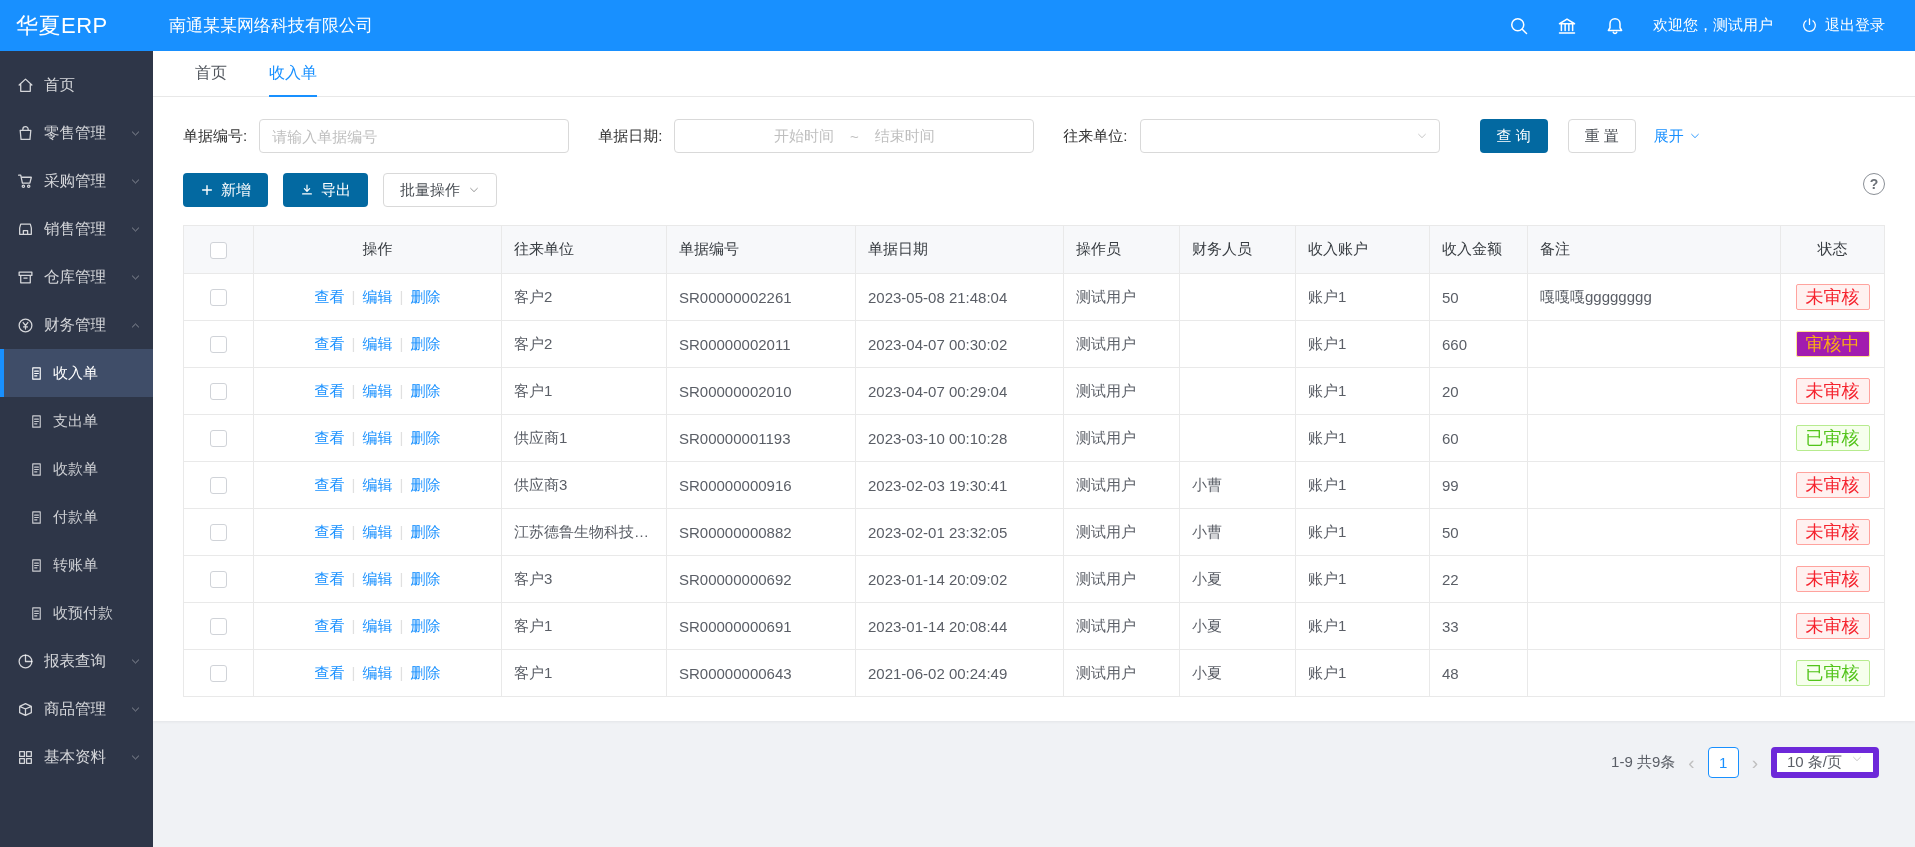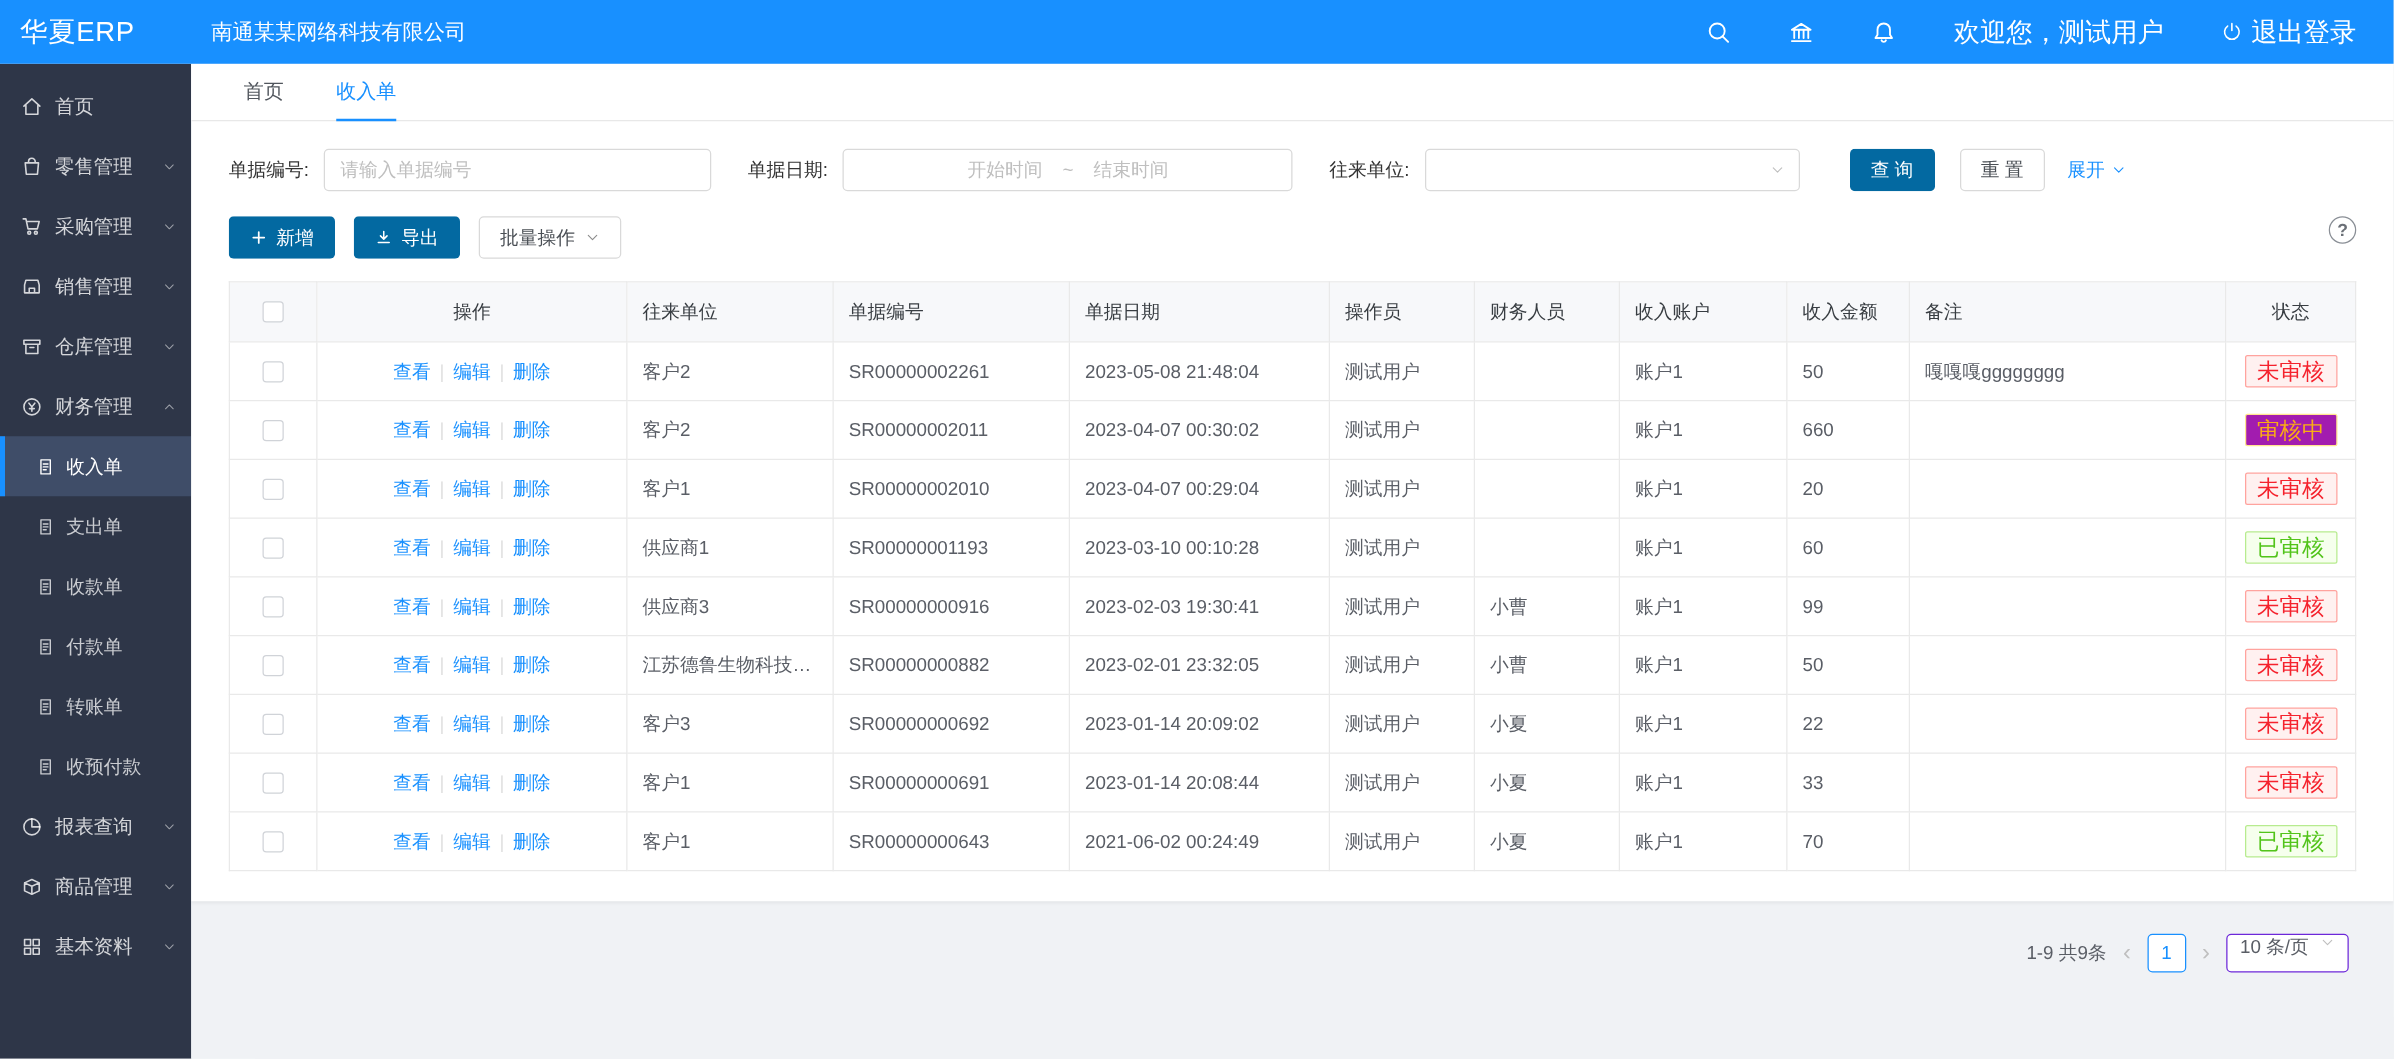"欢迎您，测试用户" .topbar-right { font-size: 21px -> 15px; gap: 46px -> 28px }
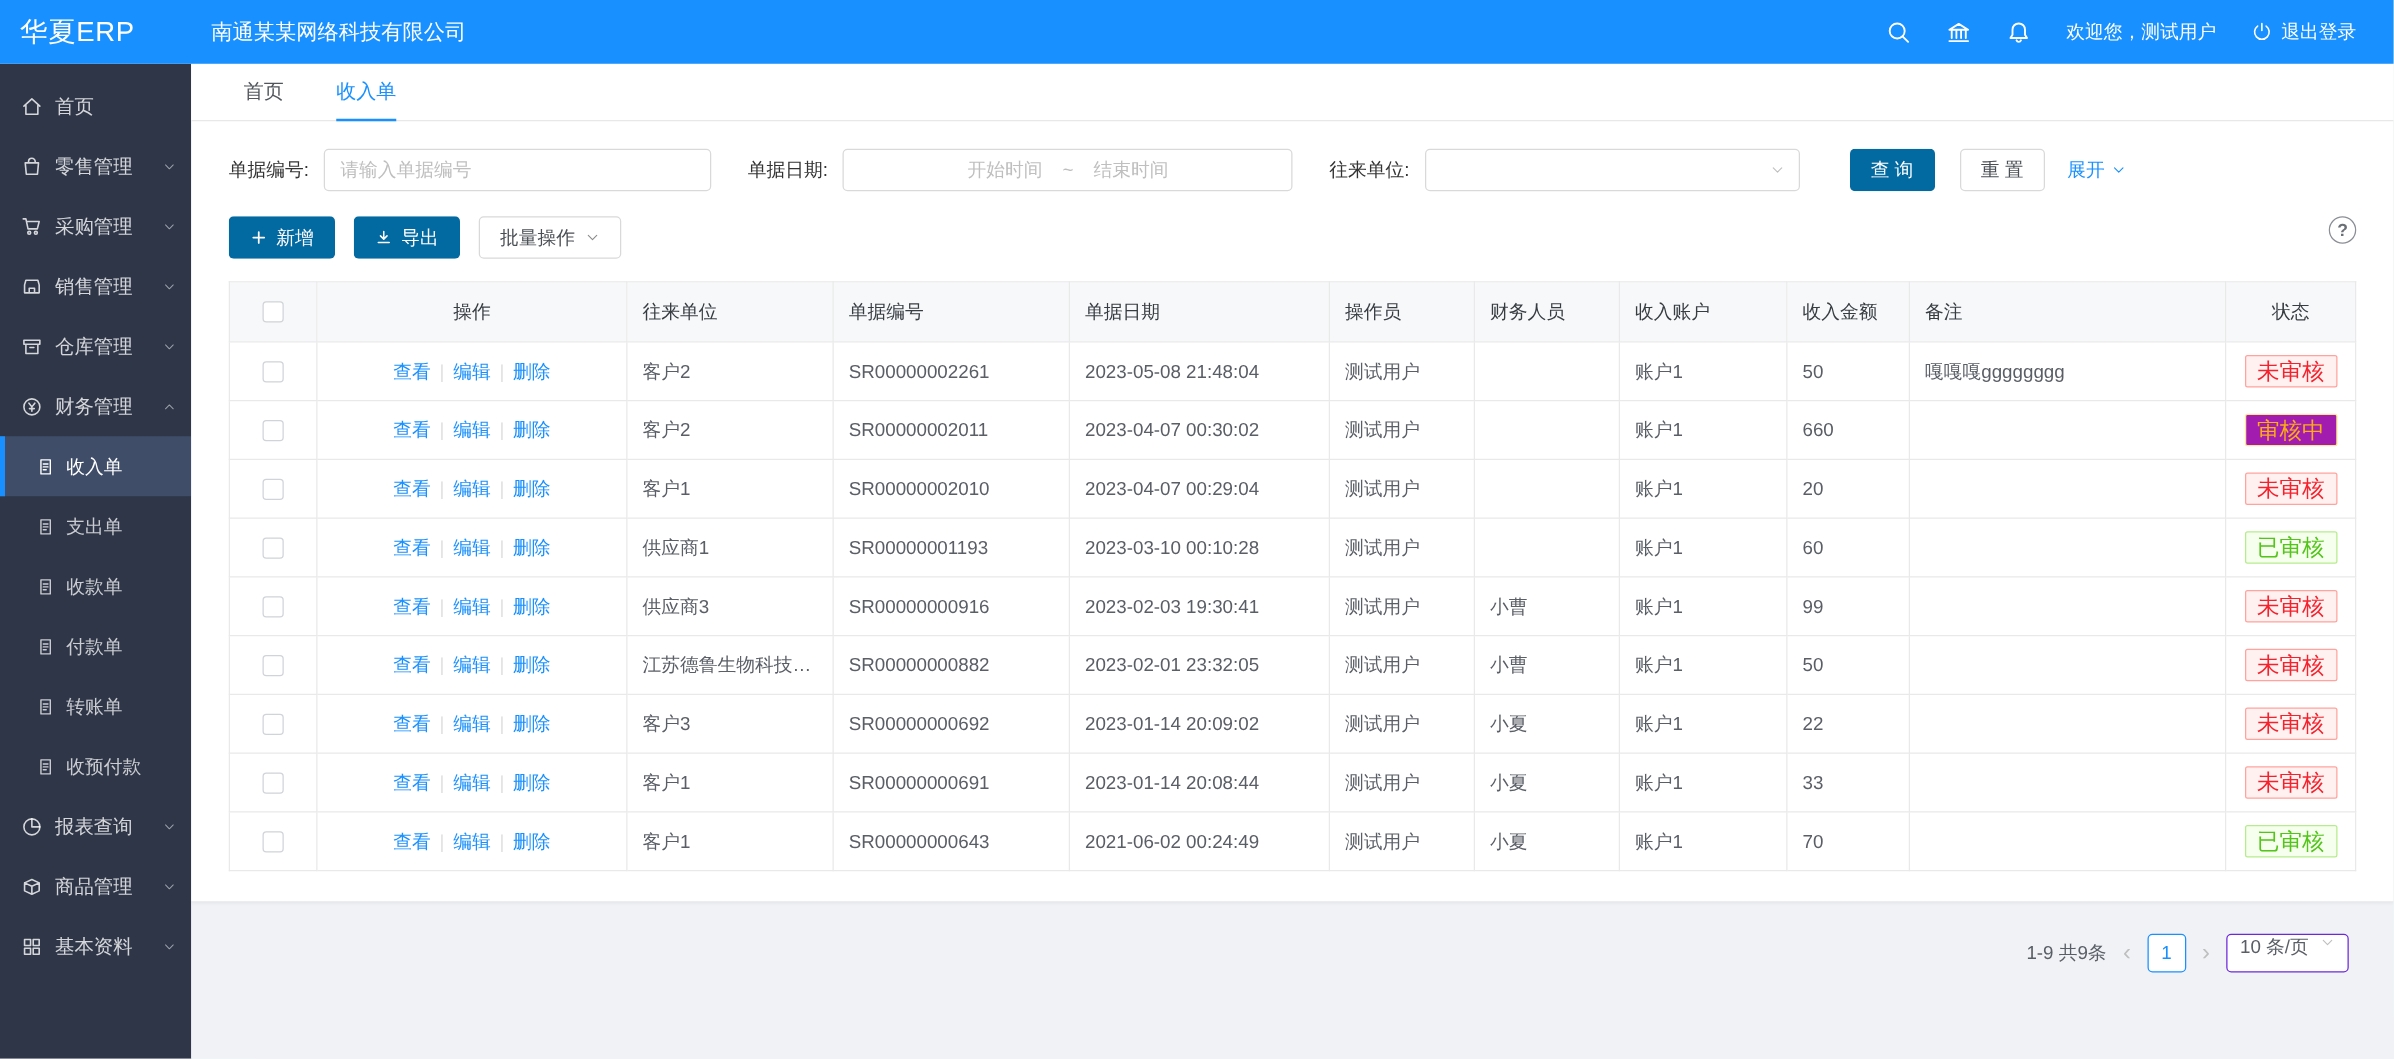"70" td { text: 70 -> 48 }
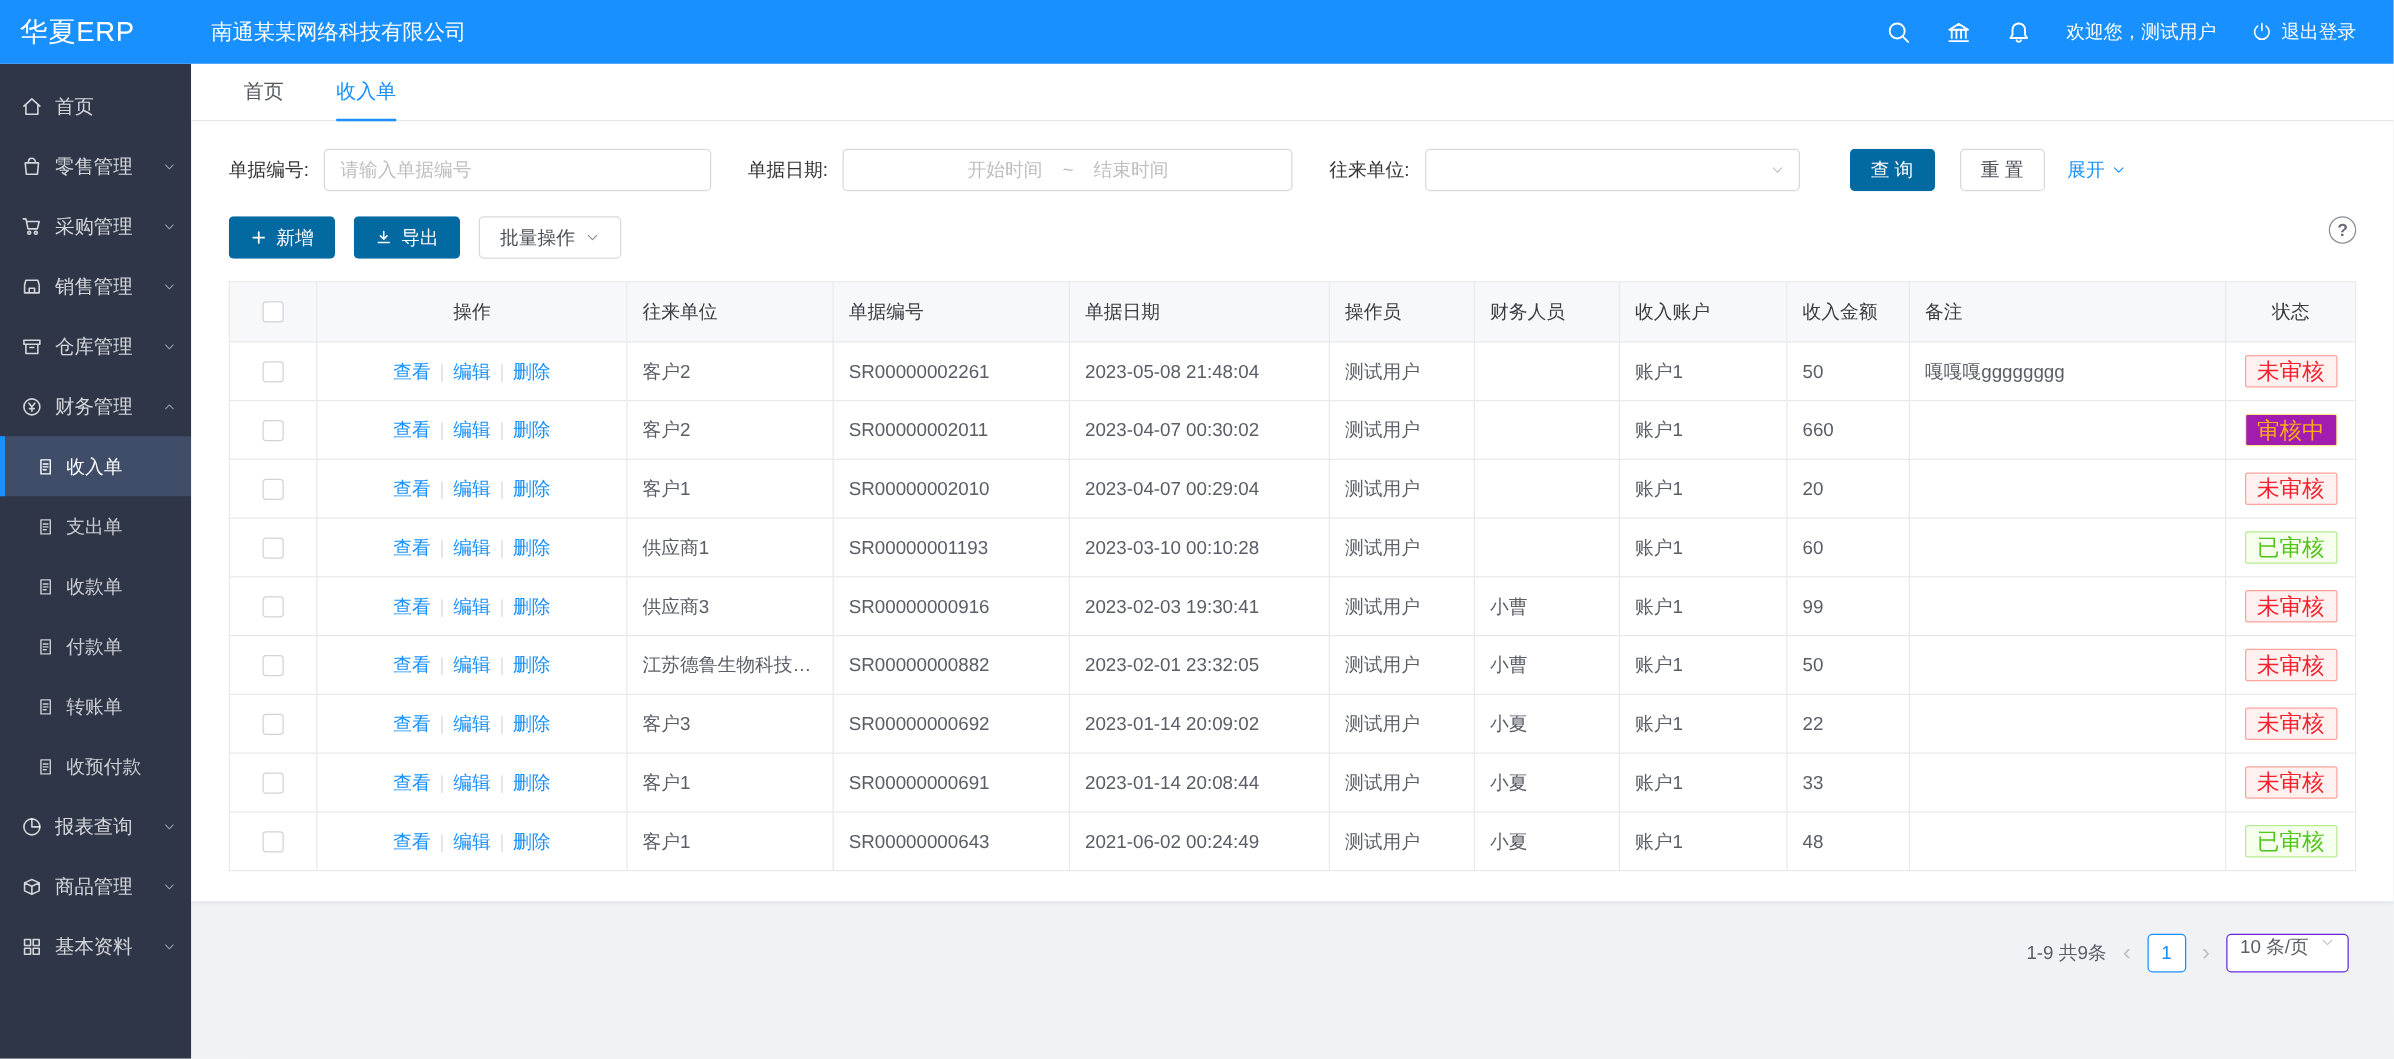"10 条/页" .pg-size { border: 1px solid #6d28d9 -> 6px solid #6d28d9 }
